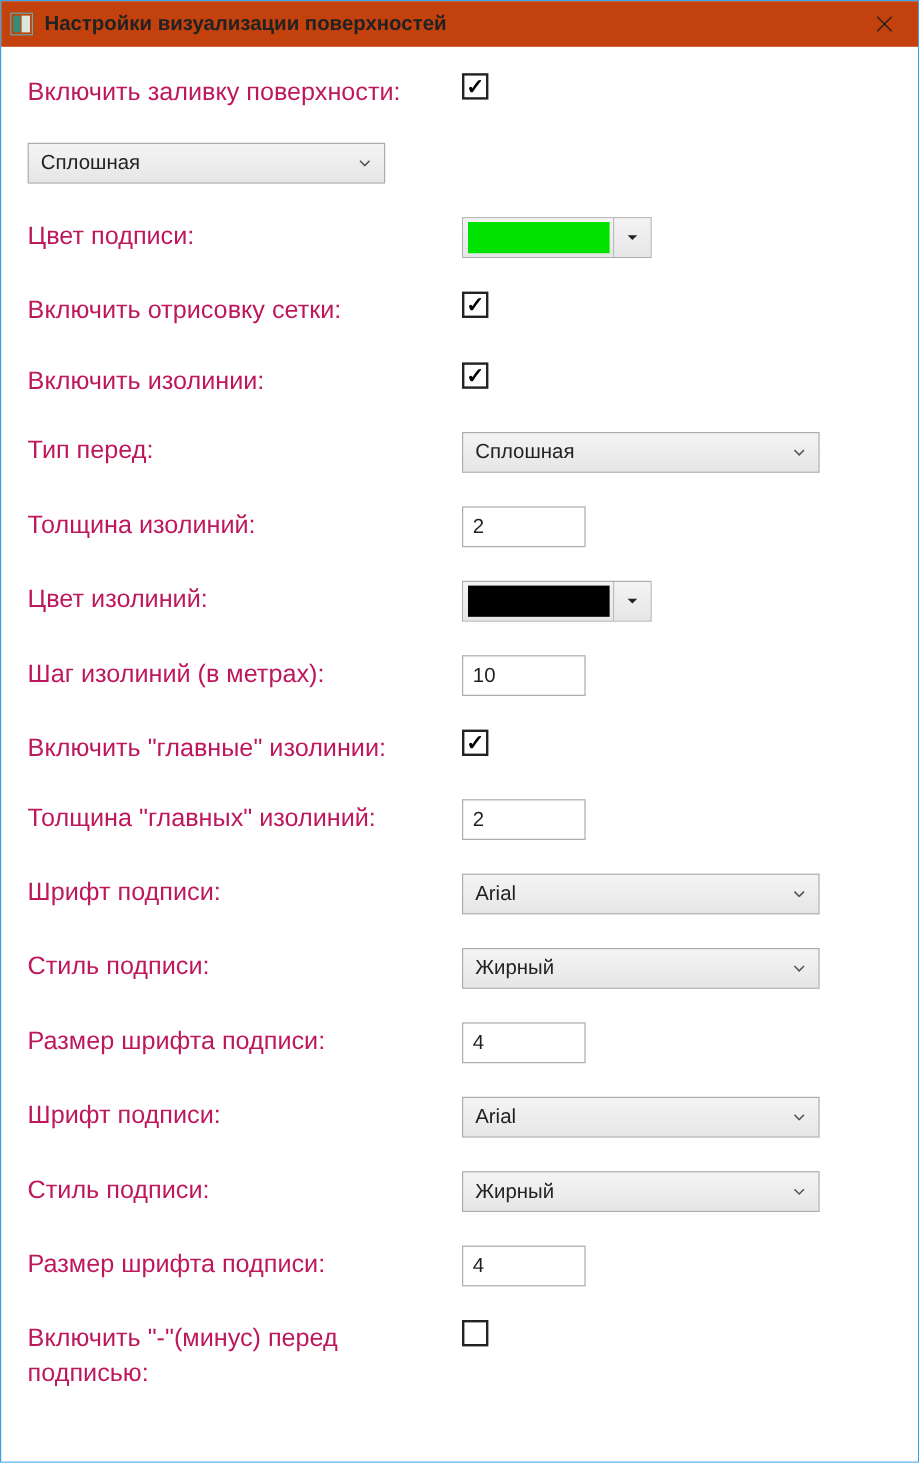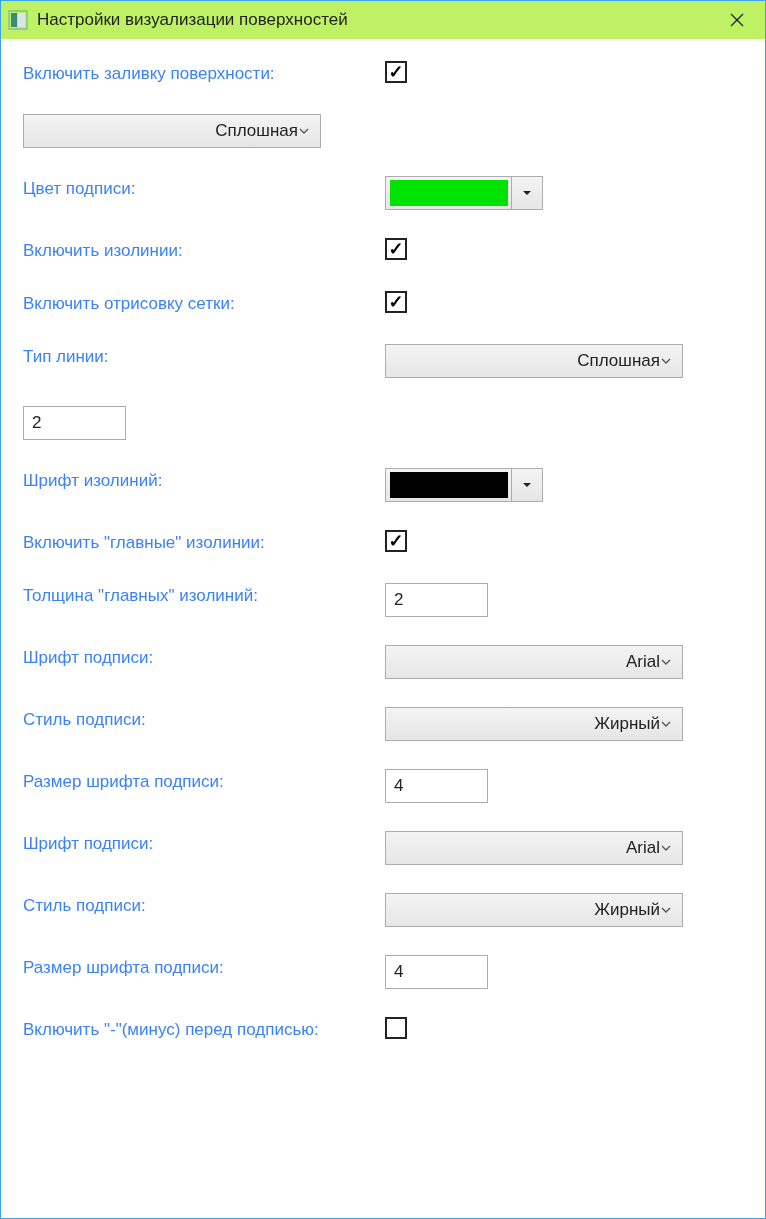"Настройки визуализации поверхностей" .titlebar { background: #bef264 -> #c2410c; font-weight: none -> bold }
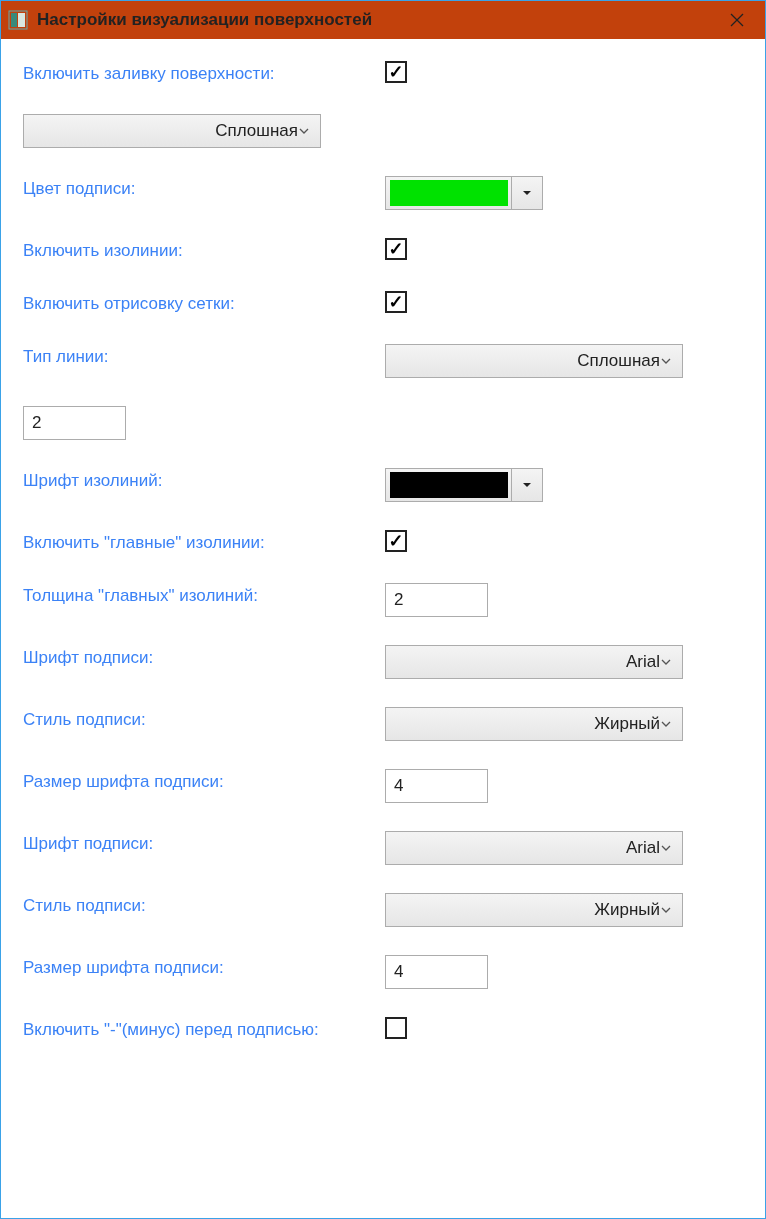"Включить заливку поверхности:" .row .label { color: #3b82f6 -> #be185d; font-size: 17px -> 21px }
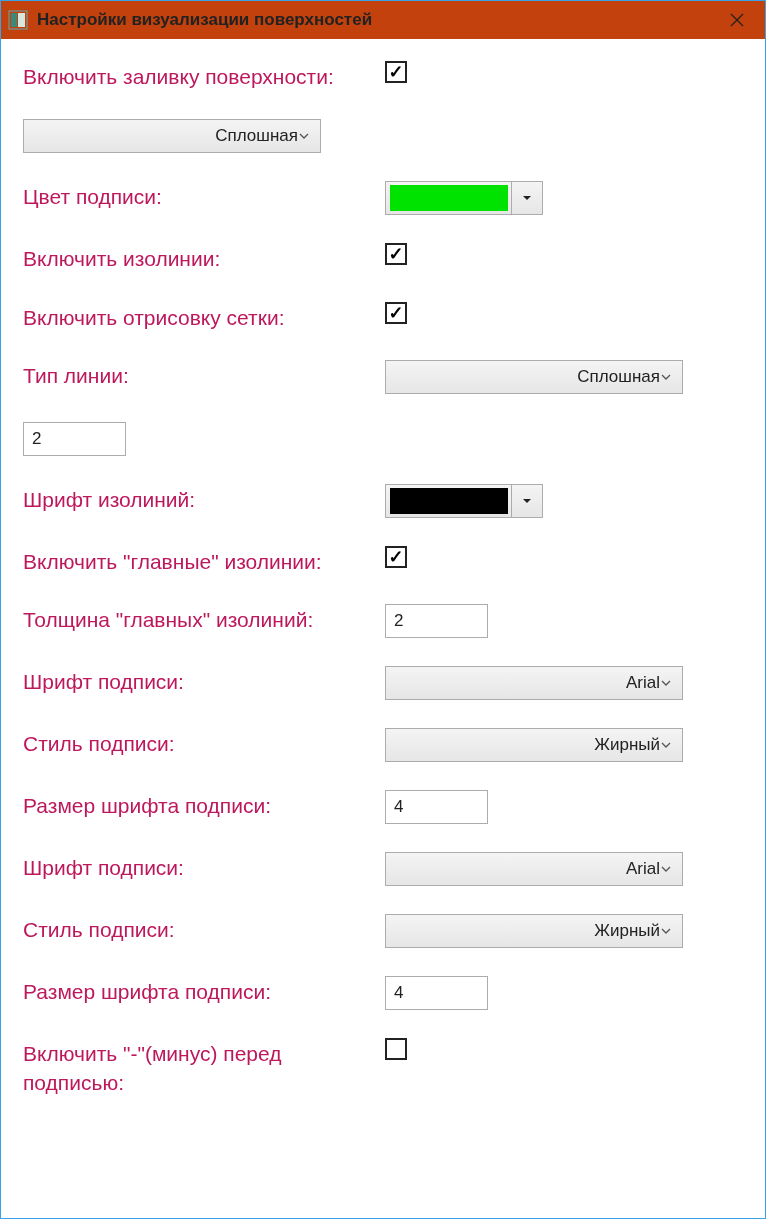"Сплошная" .dropdown { text-align: right -> none }
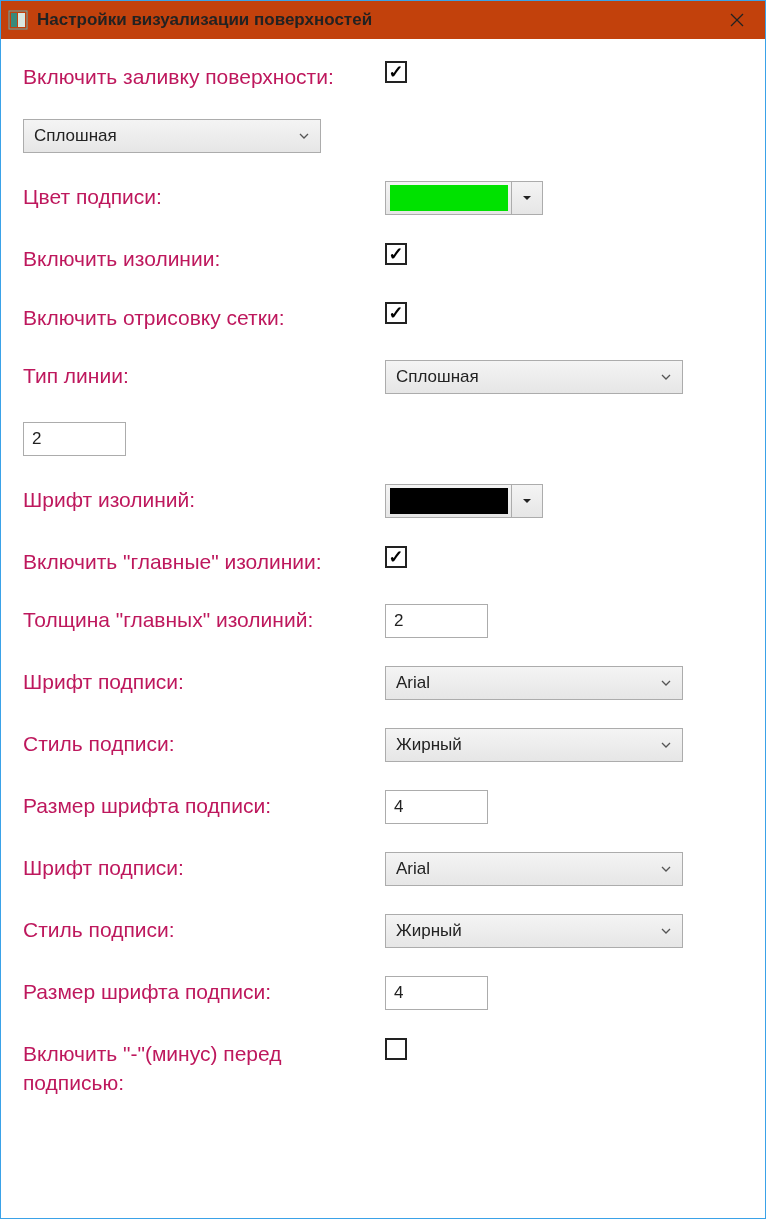"Включить изолинии:" div.row { order: before "Включить отрисовку сетки:" -> after "Включить отрисовку сетки:" }
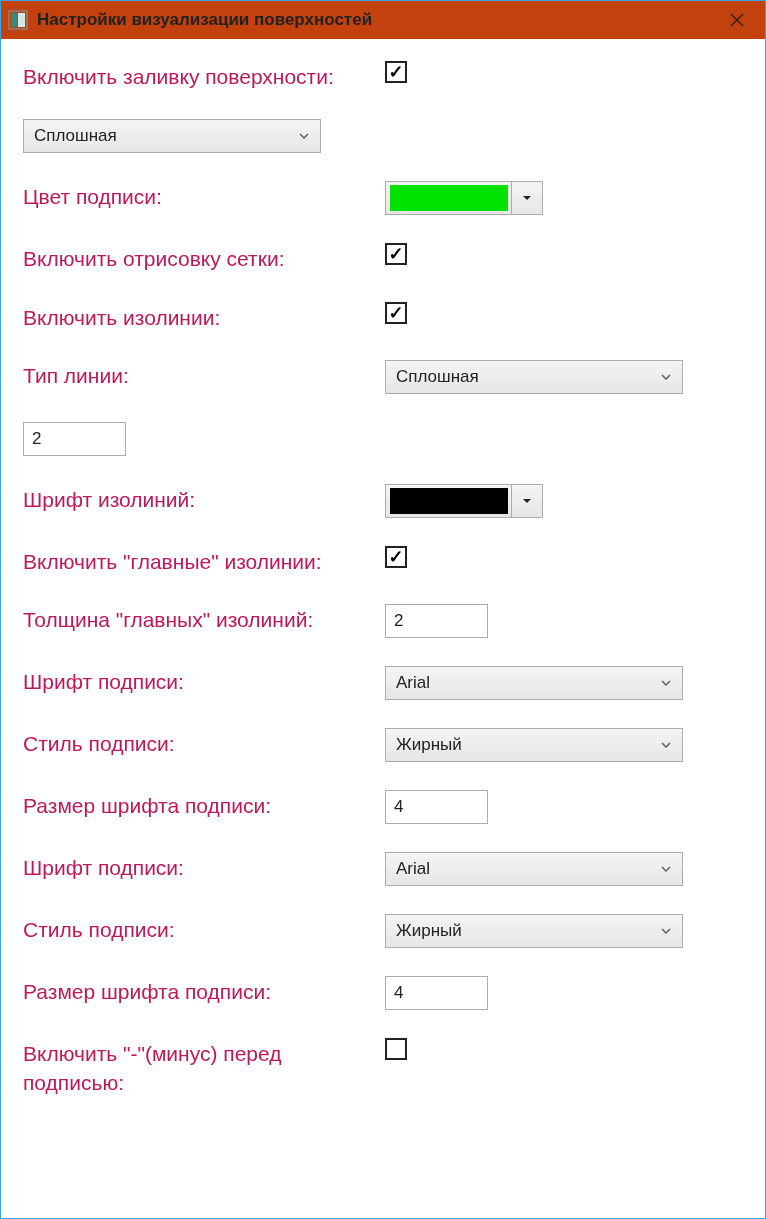"Тип линии:" div.label { text: линии -> перед }
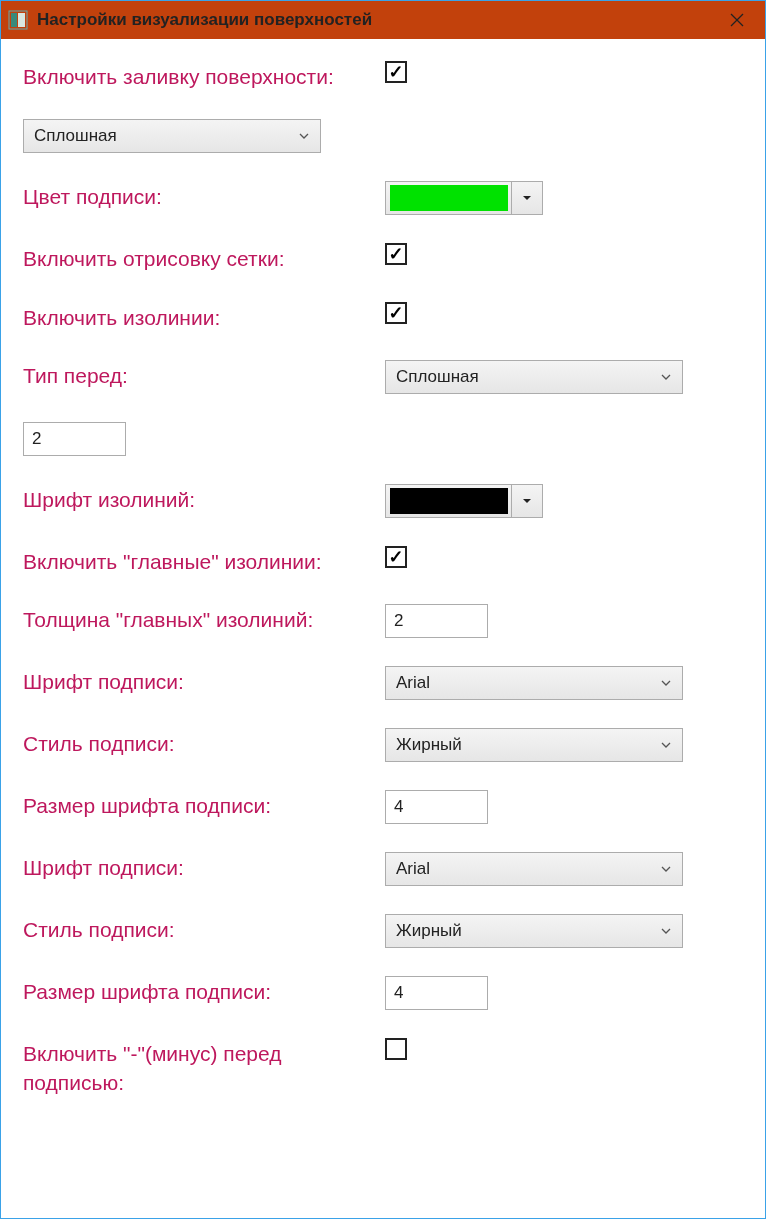"Толщина изолиний:" div.label { html: none -> <div>Толщина изолиний:</div> }
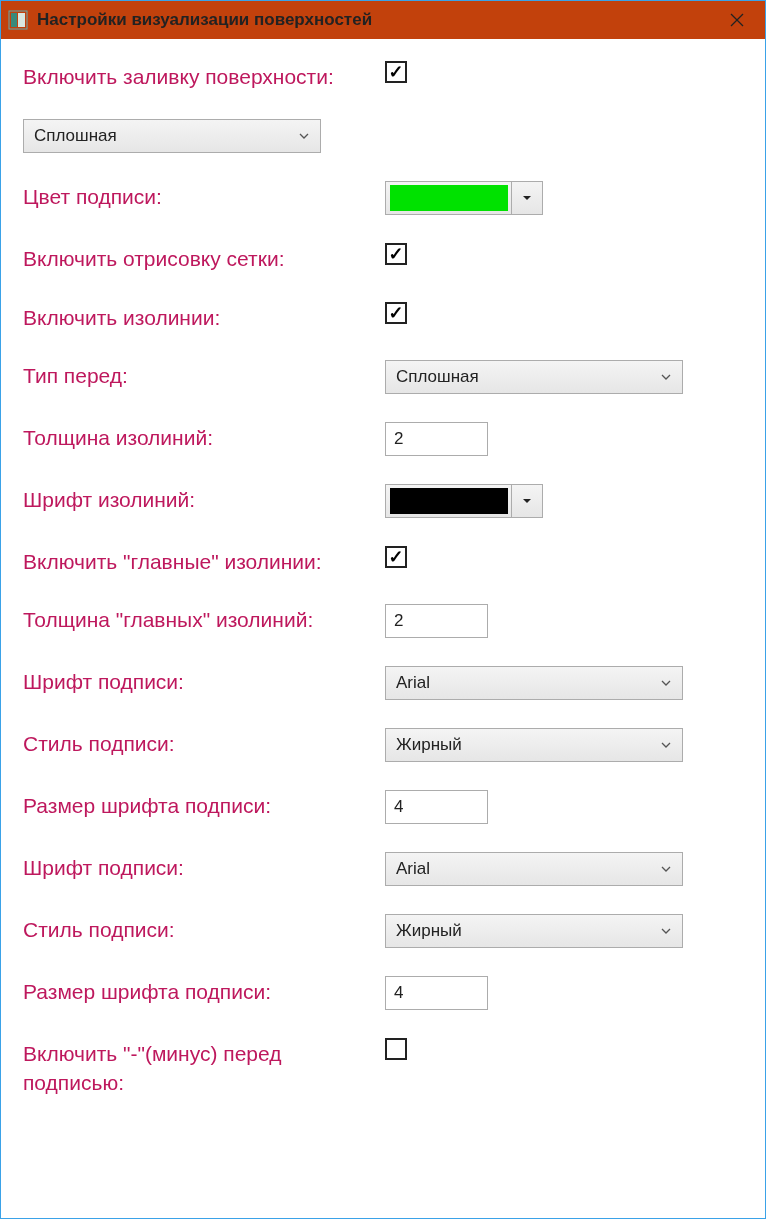"Шрифт изолиний:" div.label { text: Шрифт -> Цвет }
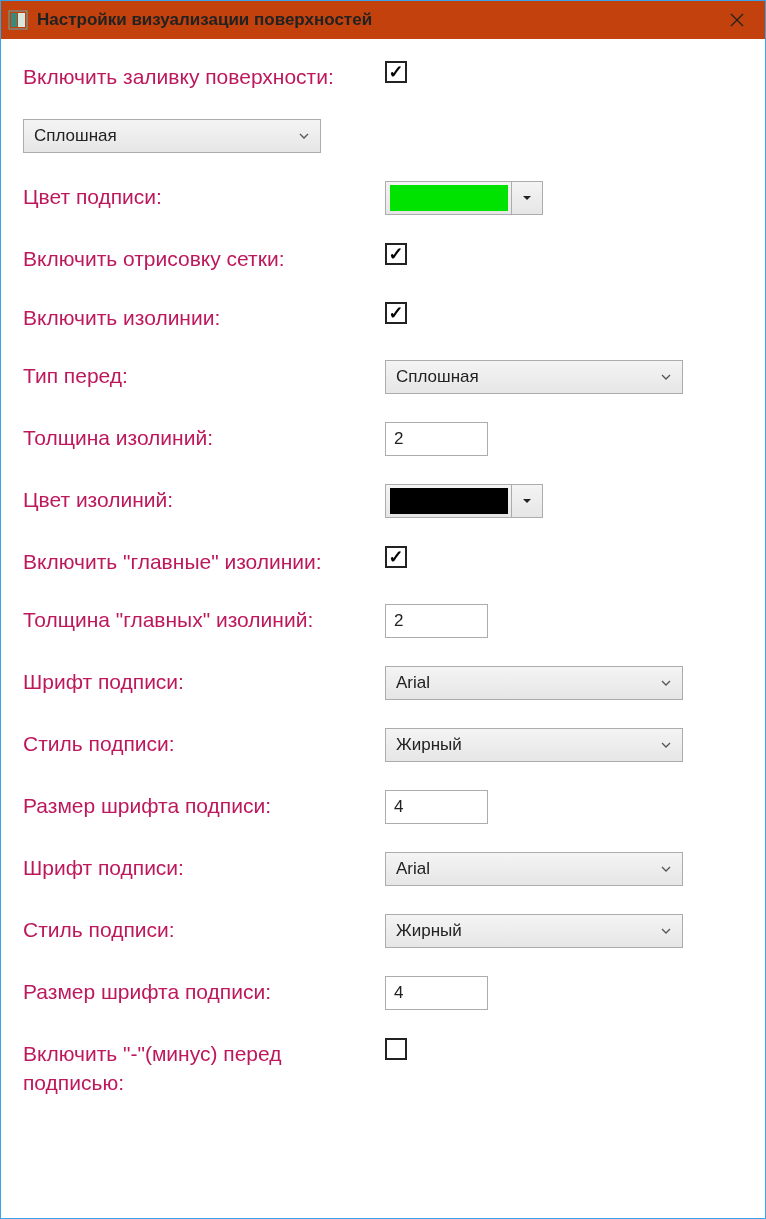"Шаг изолиний (в метрах):" div.row { html: none -> <div> <div>Шаг изолиний (в метрах):</div> <div> <input> </div> </div> }
